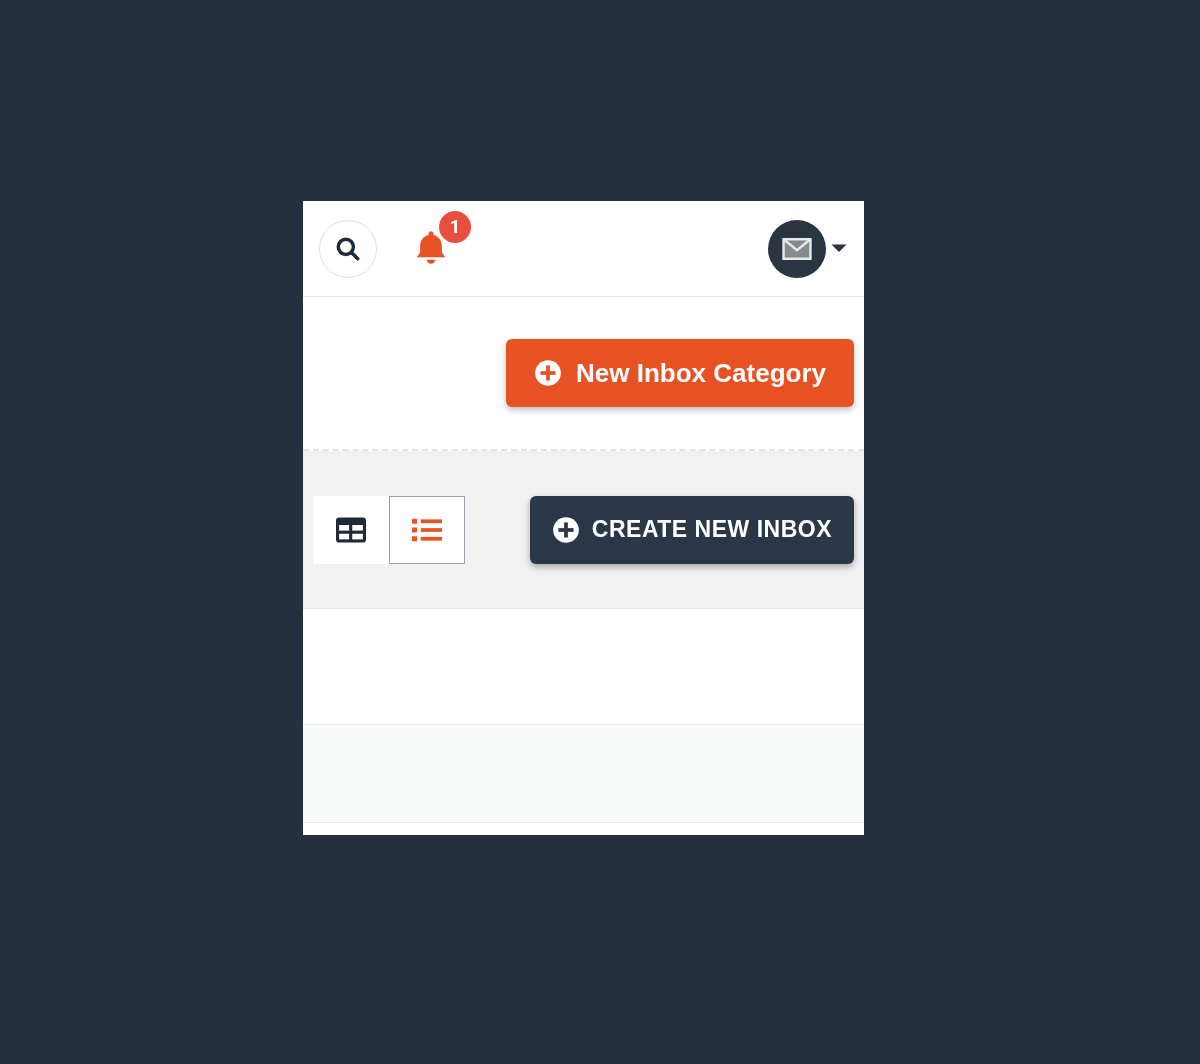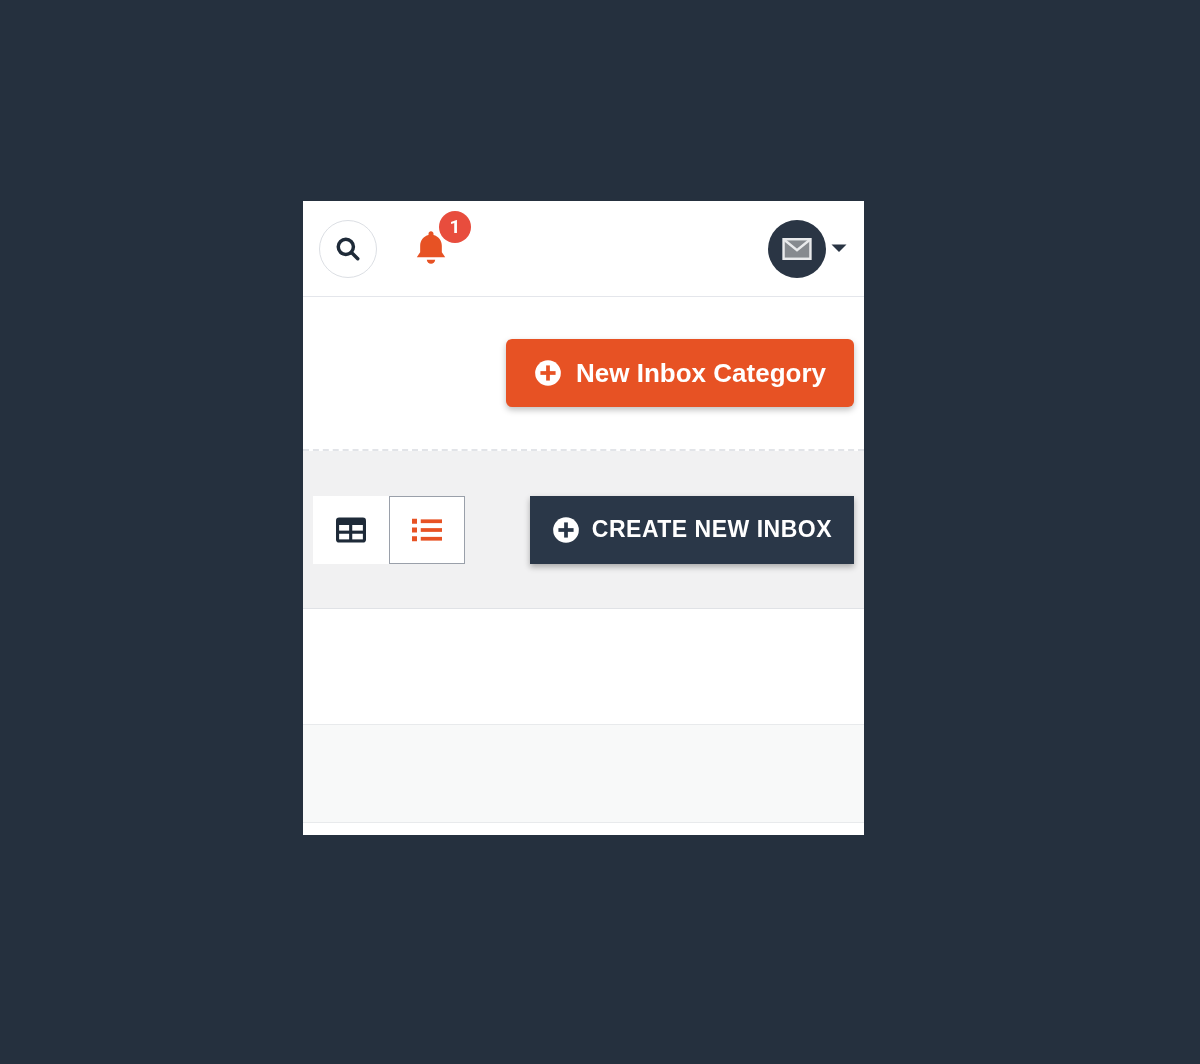"CREATE NEW INBOX" .btn-dark { border-radius: 0 -> 6px }
